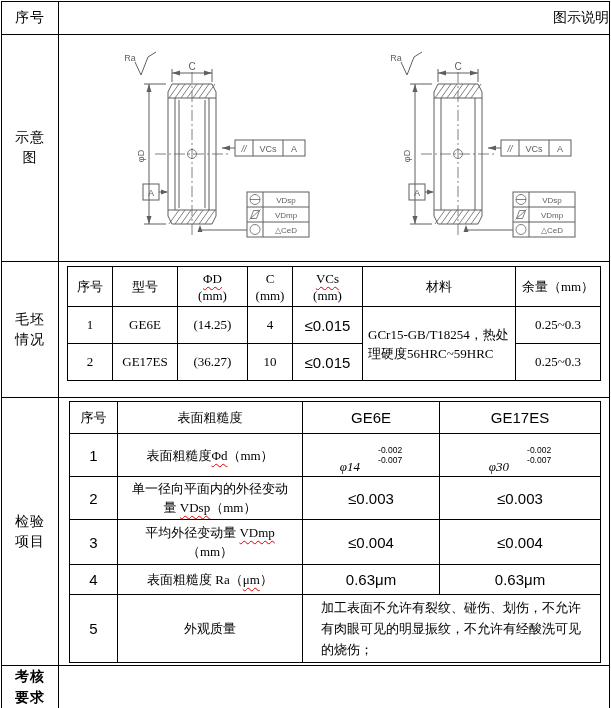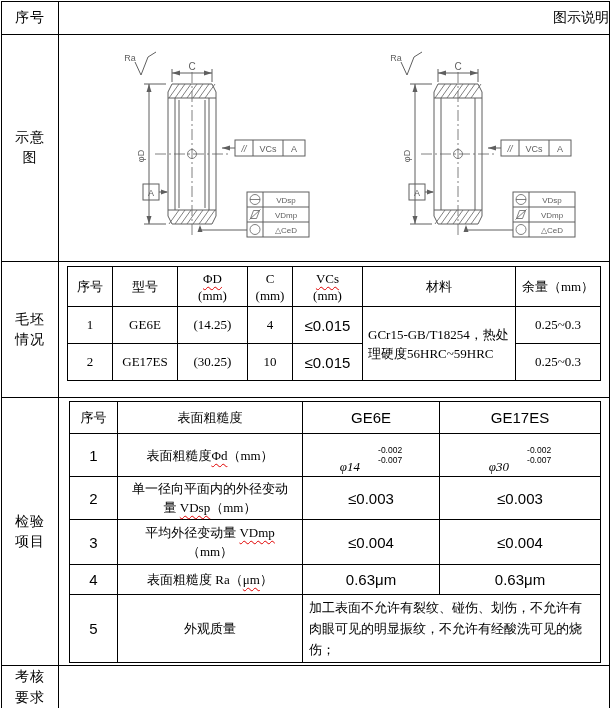"(30.25)" td { text: 30.25 -> 36.27 }
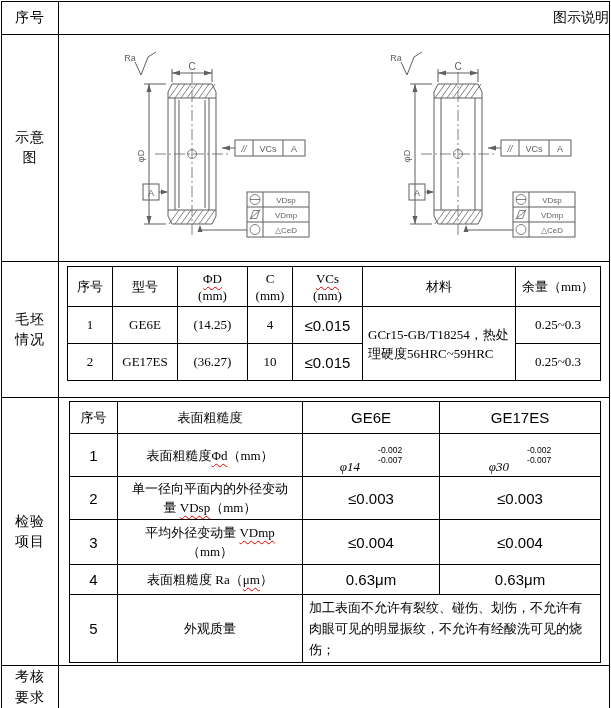"加工表面不允许有裂纹、碰伤、划伤，不允许有肉眼可见的明显振纹，不允许有经酸洗可见" .insp-tbl .note-cell { padding: 2px 6px -> 2px 18px }
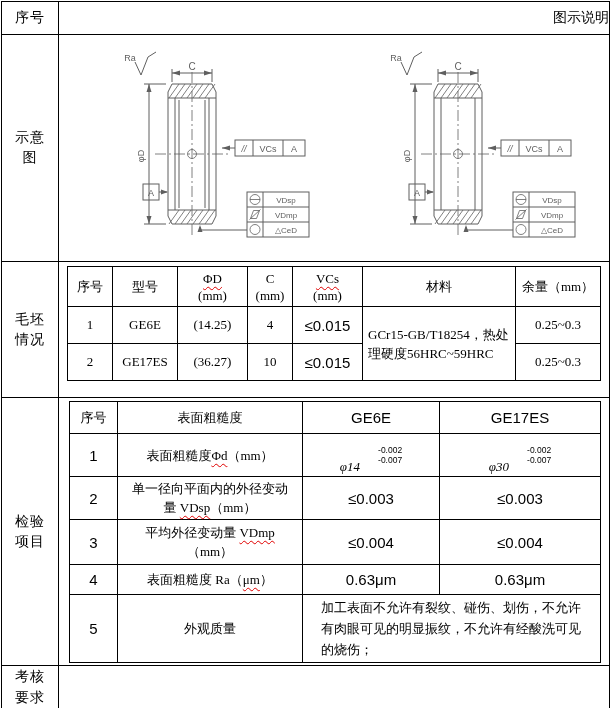"考核" .assess-cell { font-weight: none -> bold }
